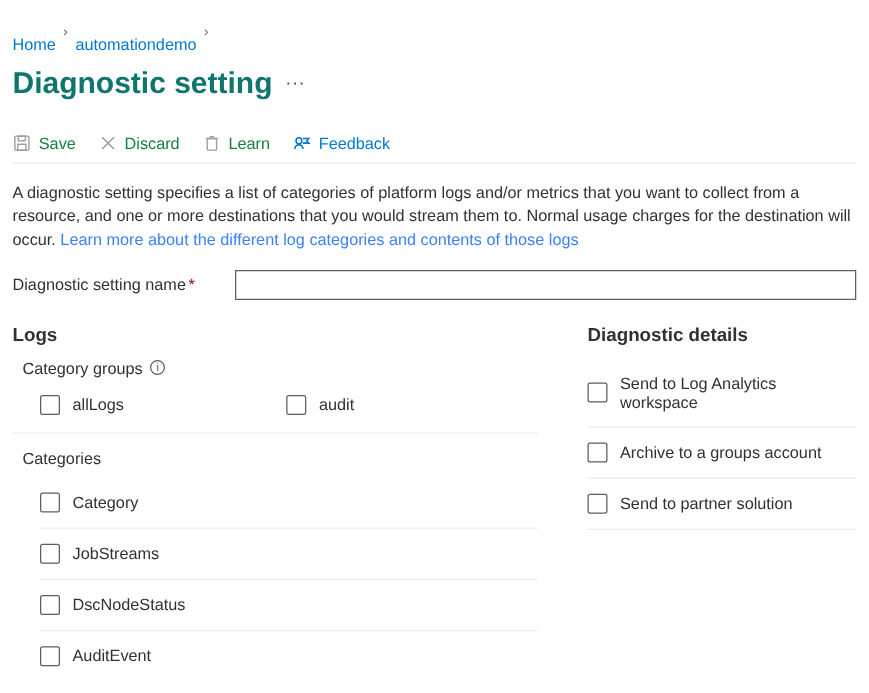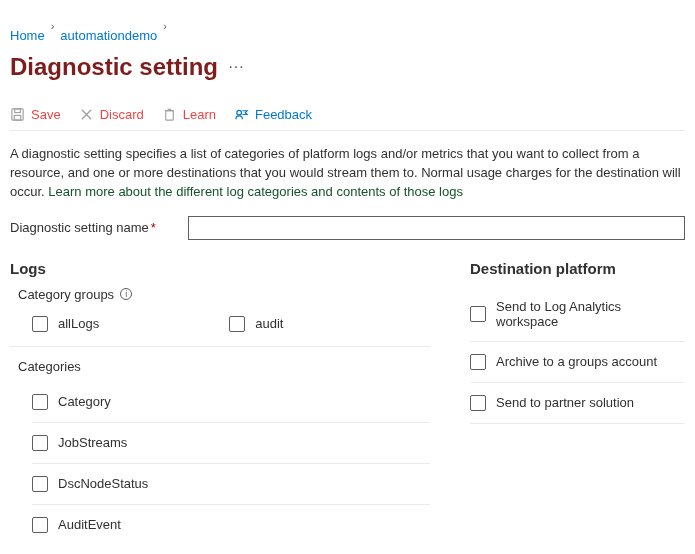"Diagnostic setting" .page-title { color: #7f1d1d -> #0f766e }
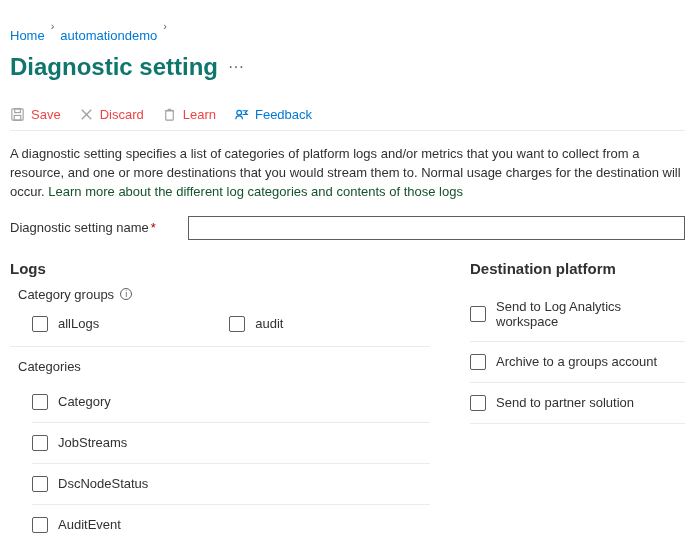"Save" .toolbar-btn { color: #ef4444 -> #15803d }
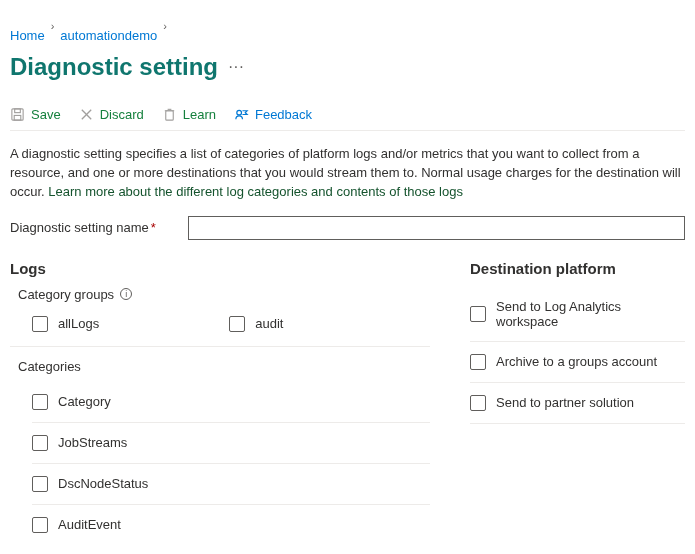"Learn more about the different" .description a { color: #14532d -> #3b82f6 }
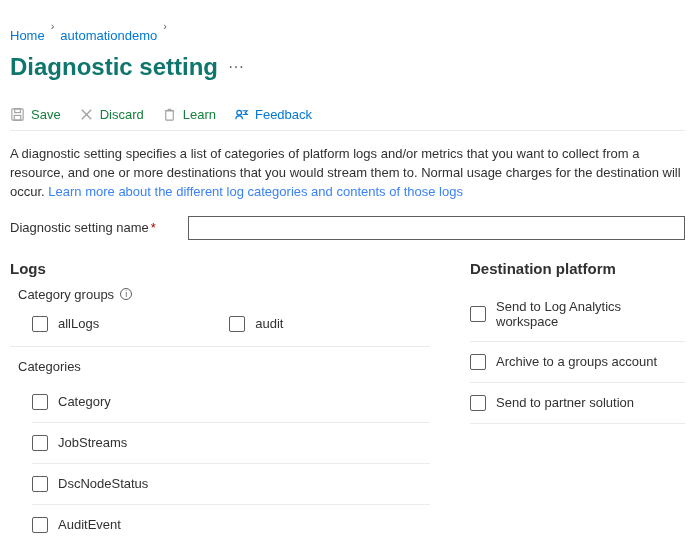"Destination platform" div.section-title { text: Destination platform -> Diagnostic details }
